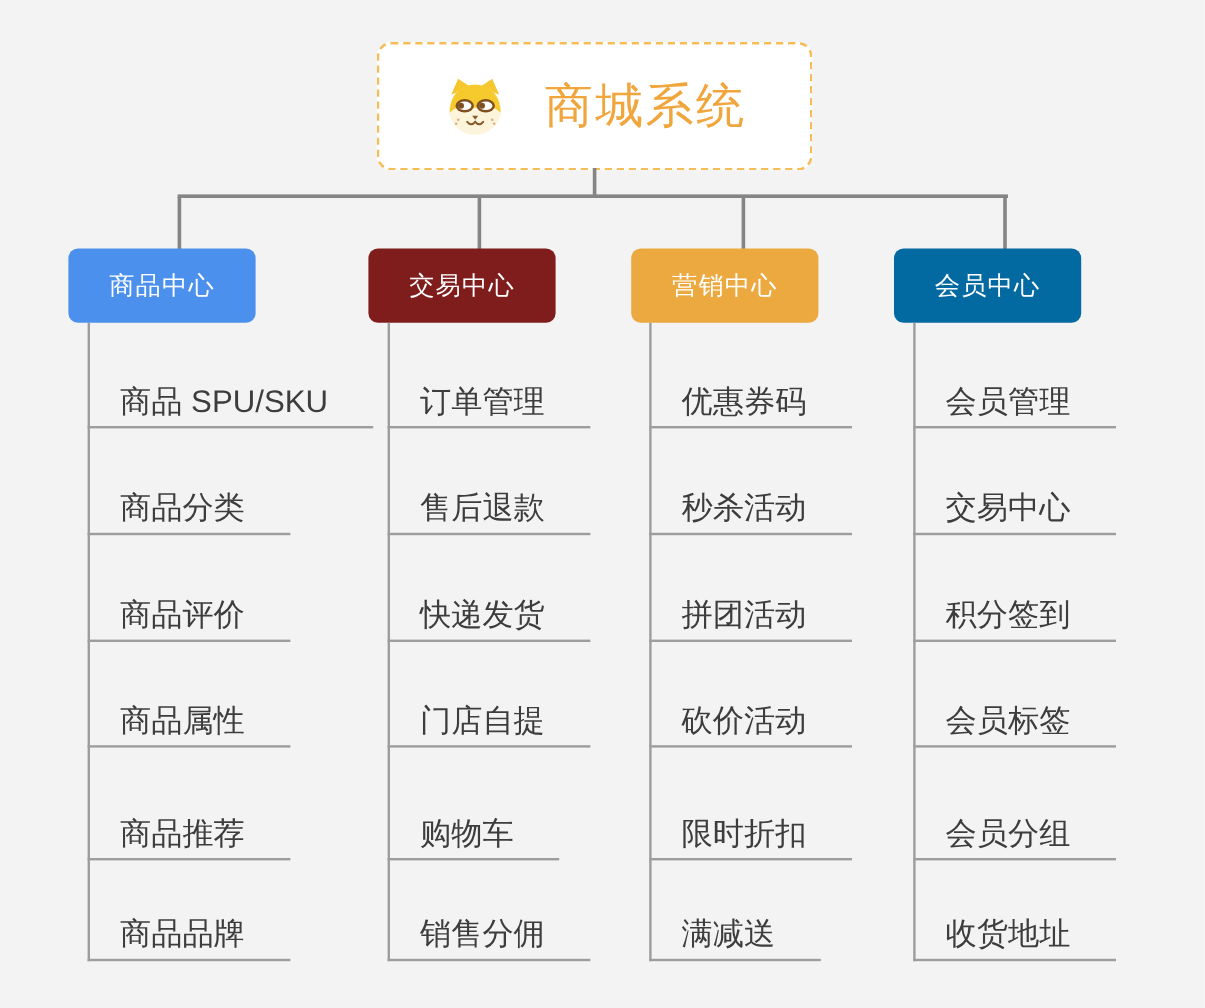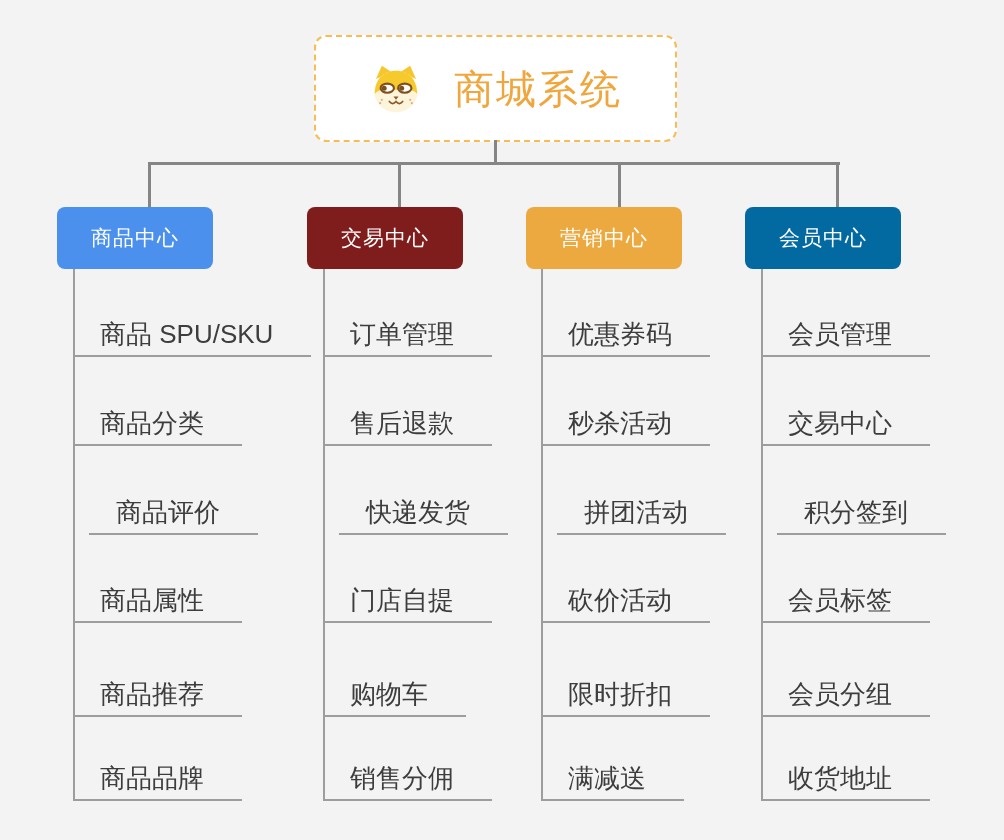"商品评价" .row-2 { margin-left: 16px -> none }
